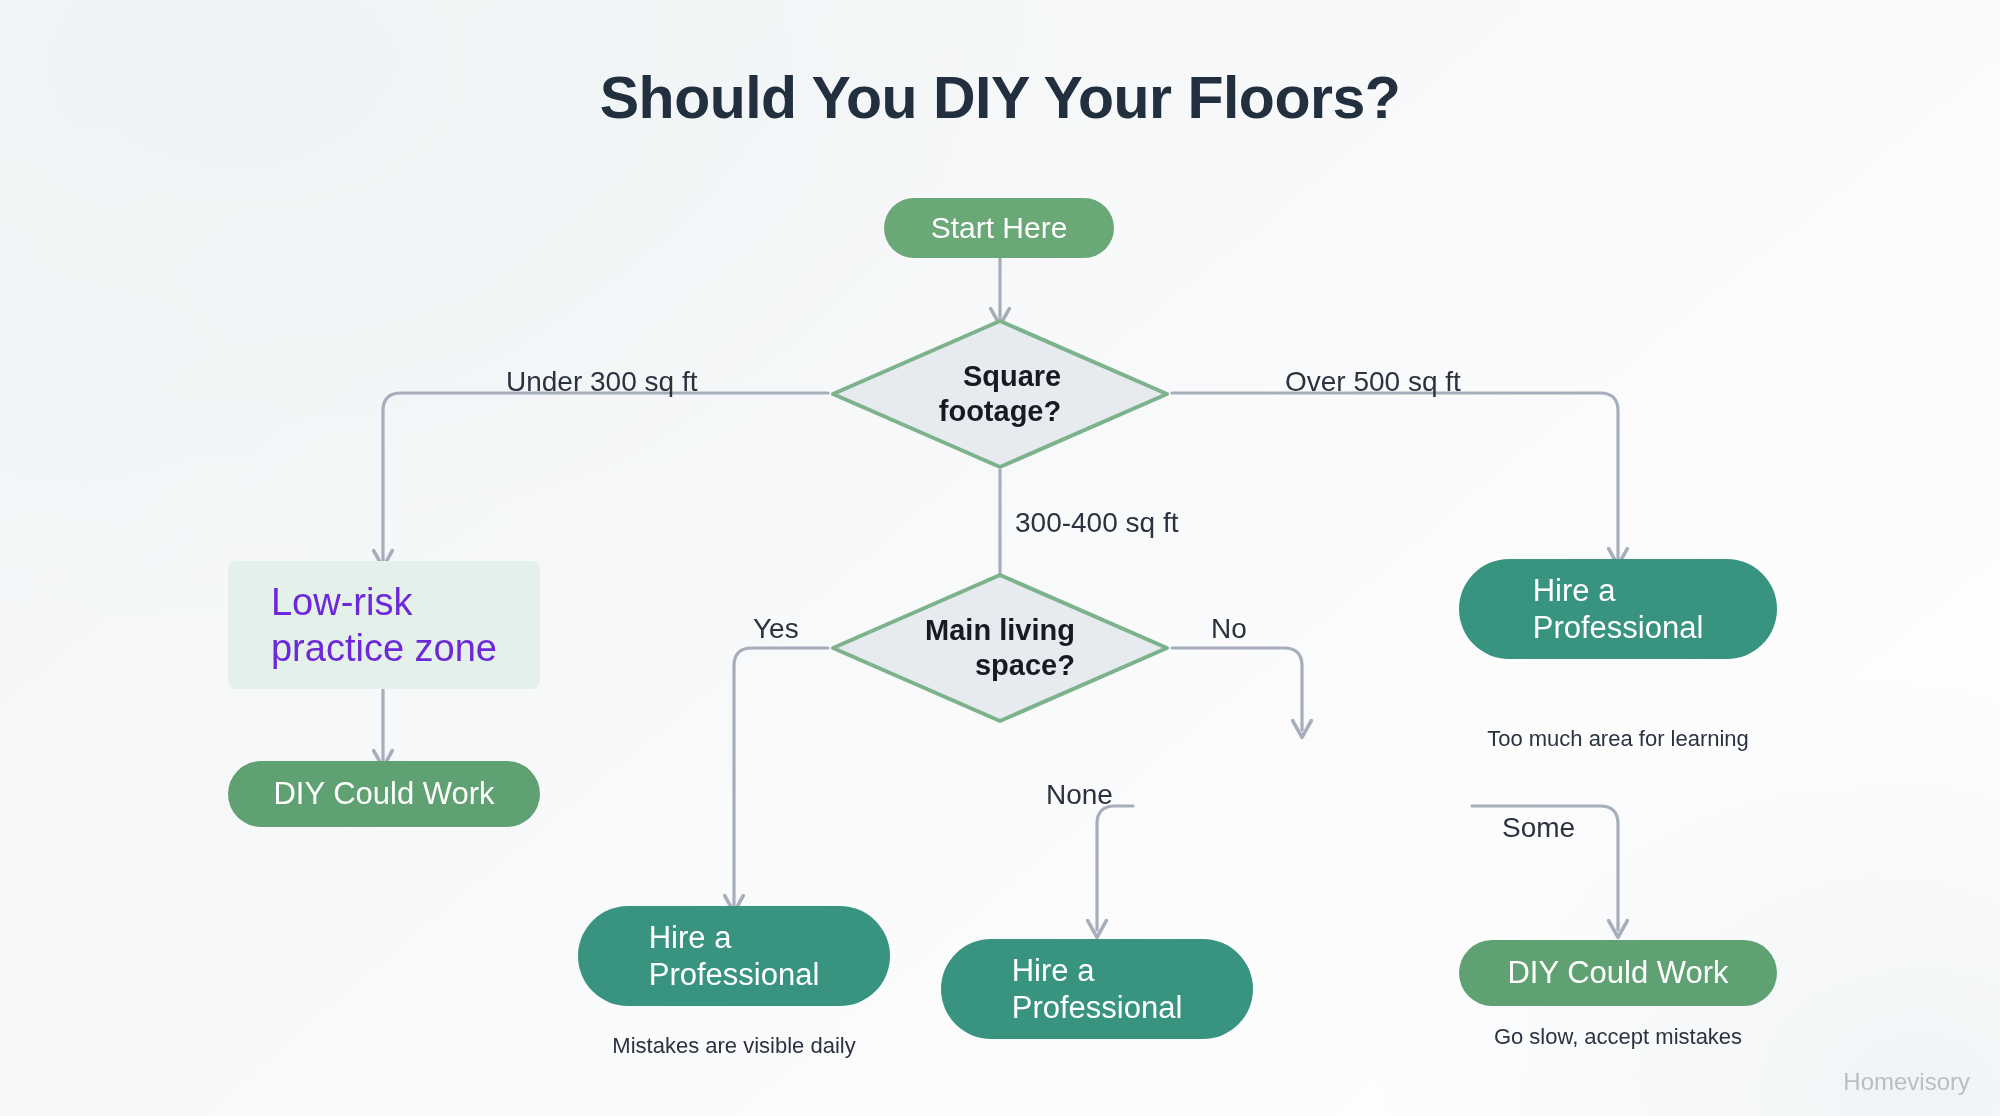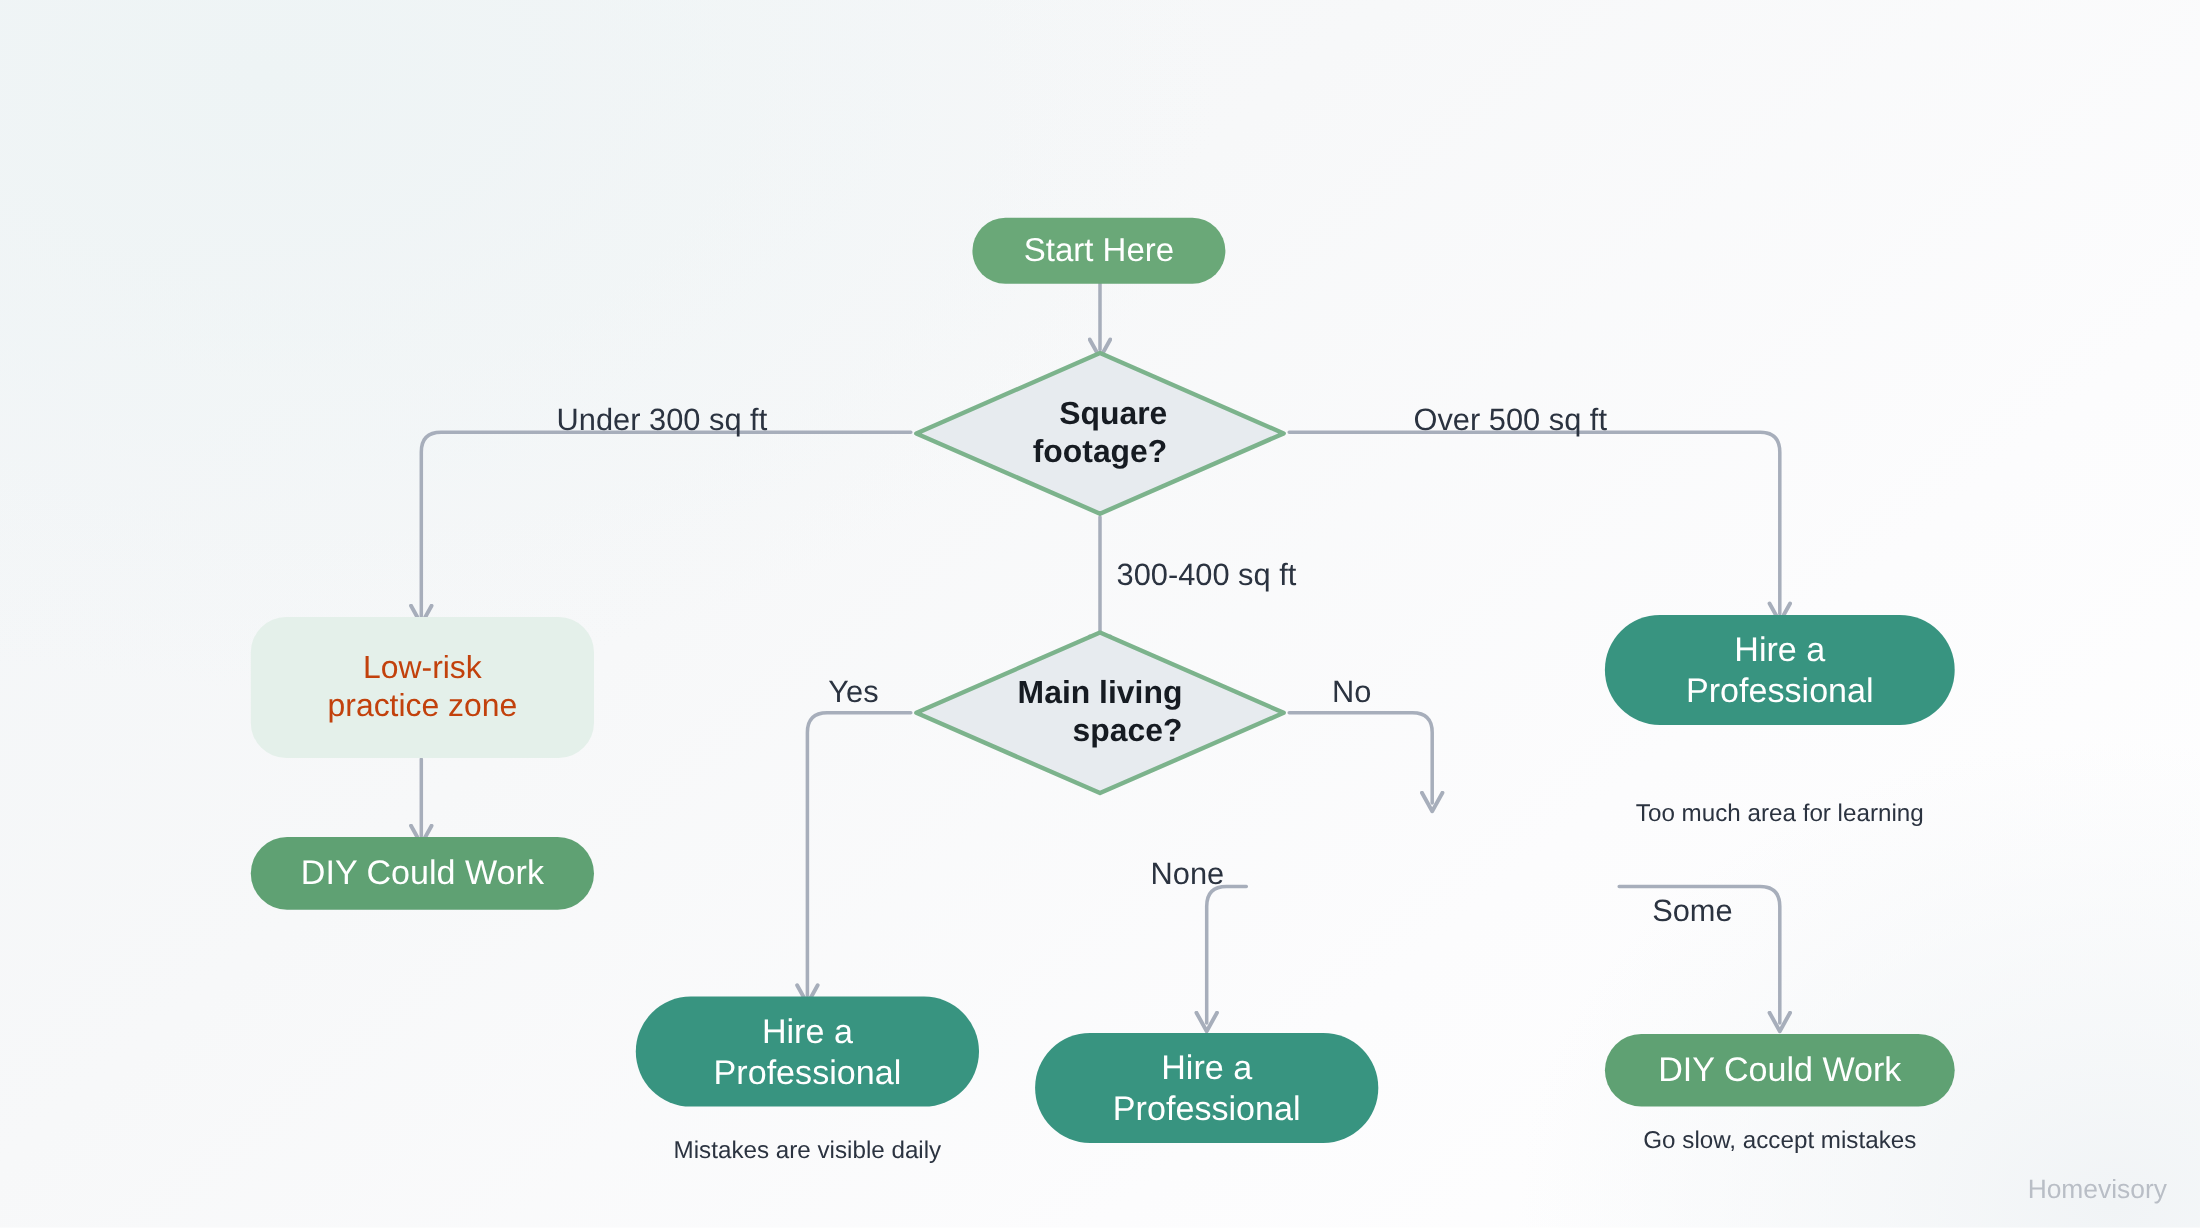"Should You DIY Your Floors?" div.title { html: none -> <div>Should You DIY Your Floors?</div> }
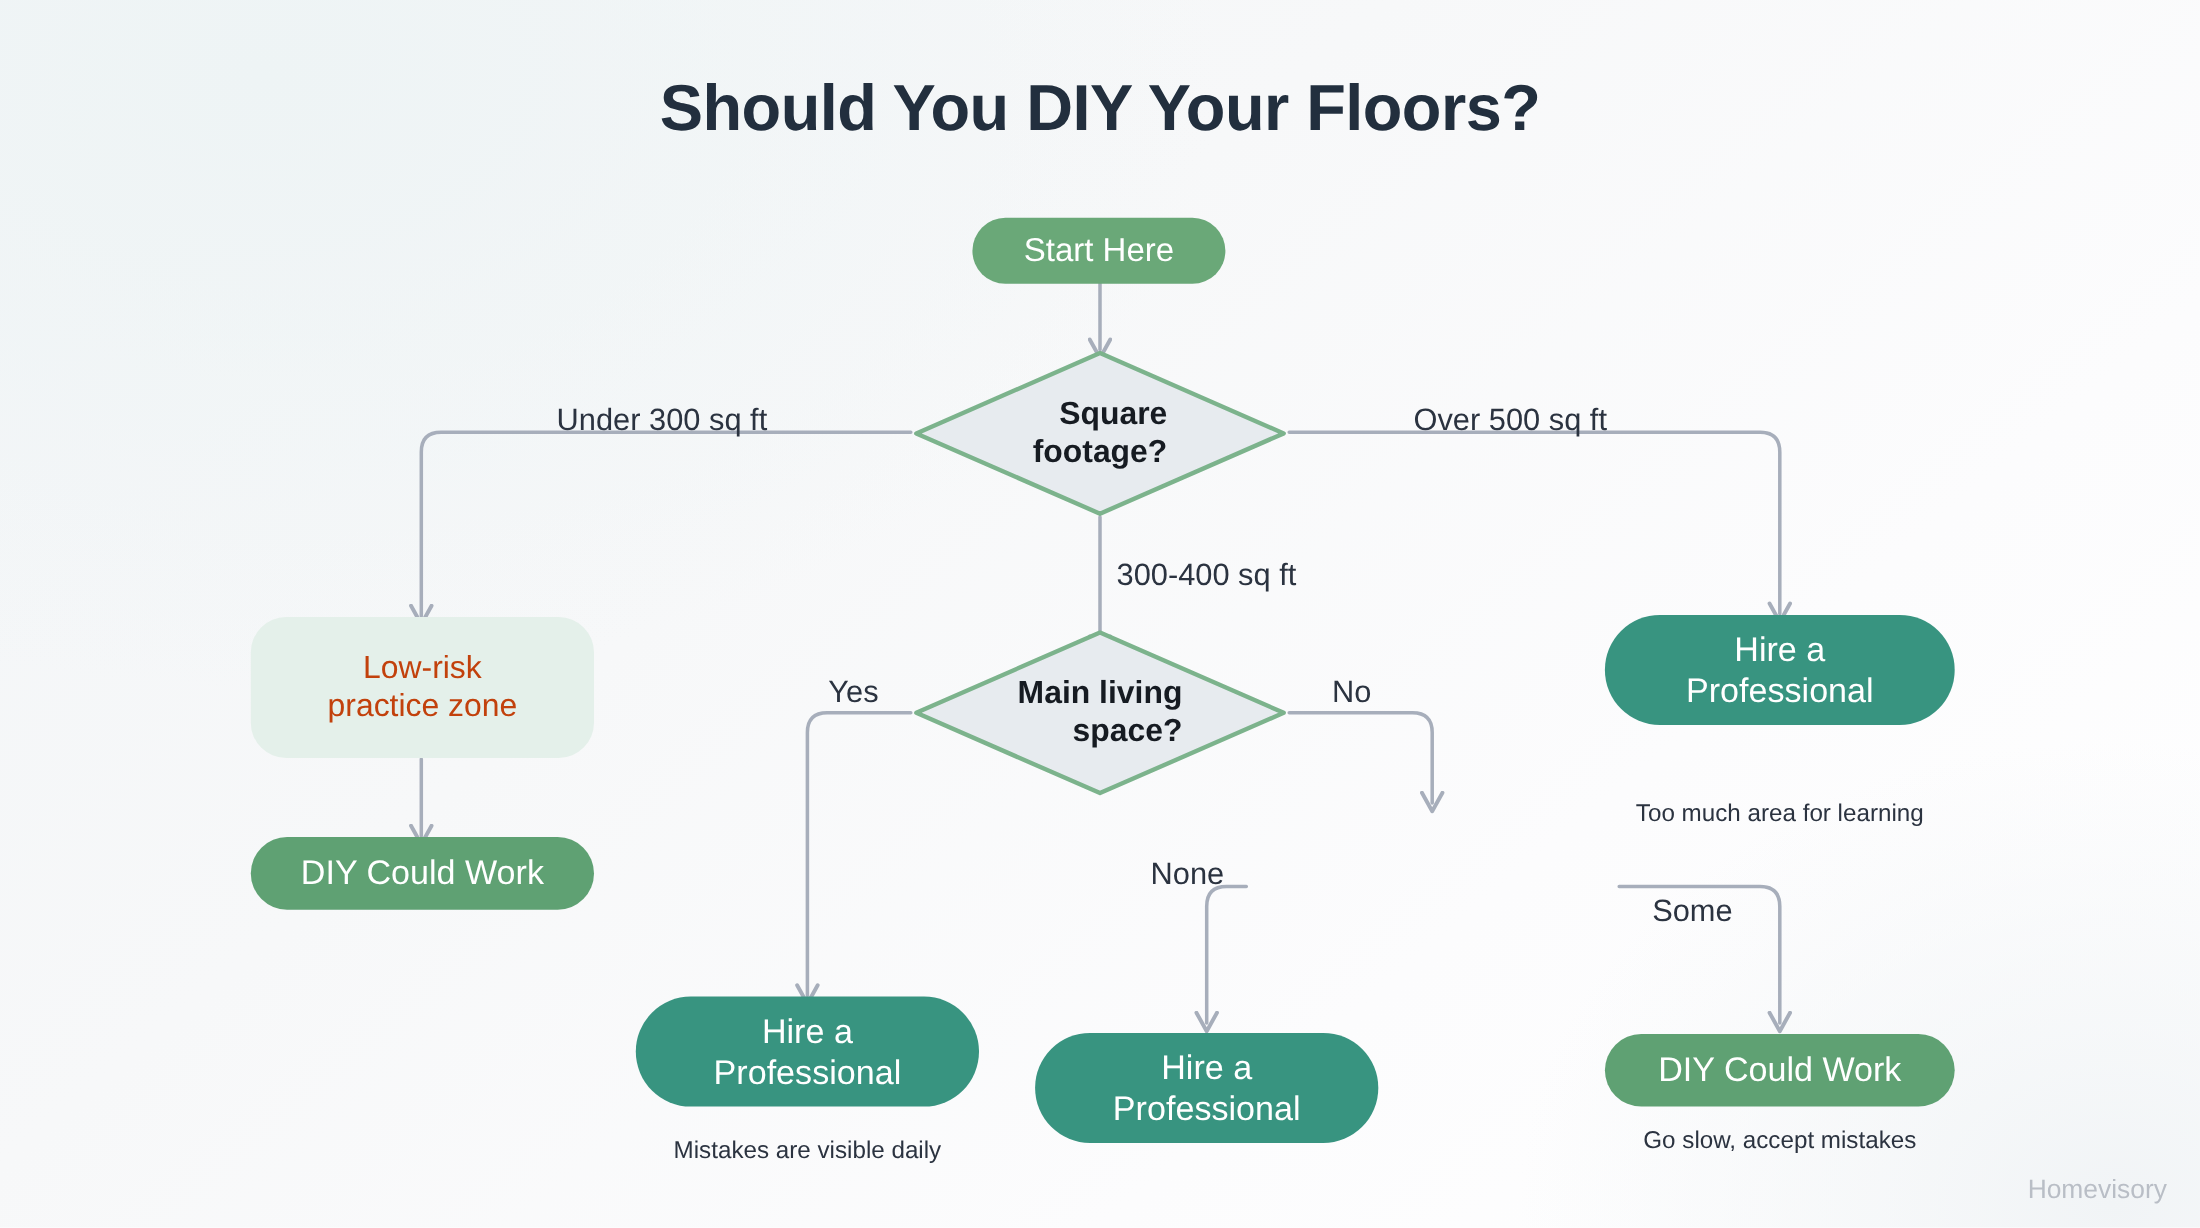"Start Here" .node { text-align: center -> none }
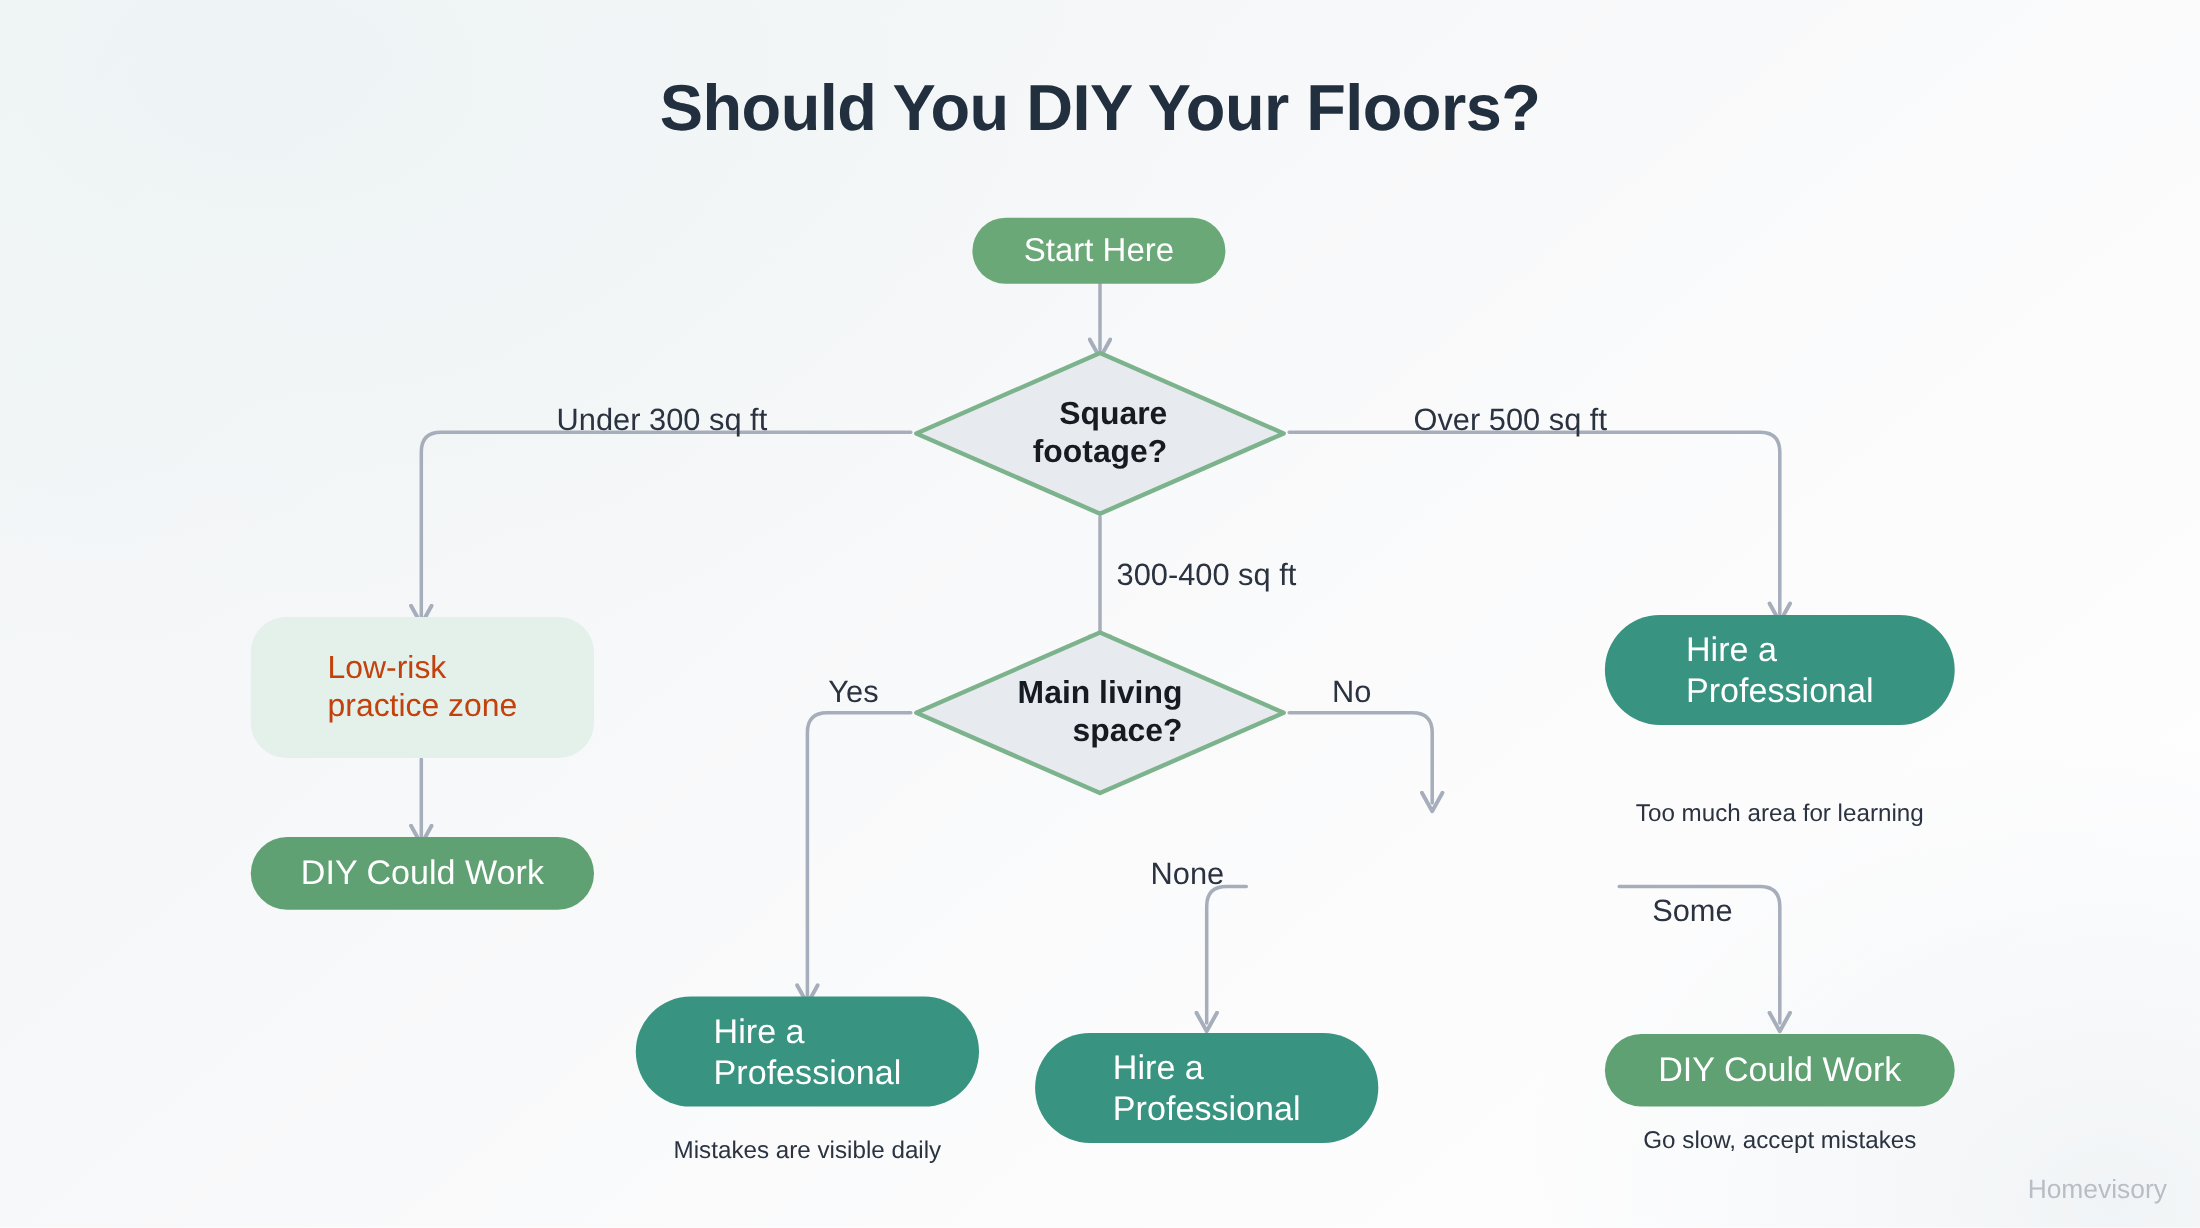"Low-risk" .softbox { border-radius: 32px -> 8px; color: #c2410c -> #6d28d9; font-size: 29px -> 38px }
